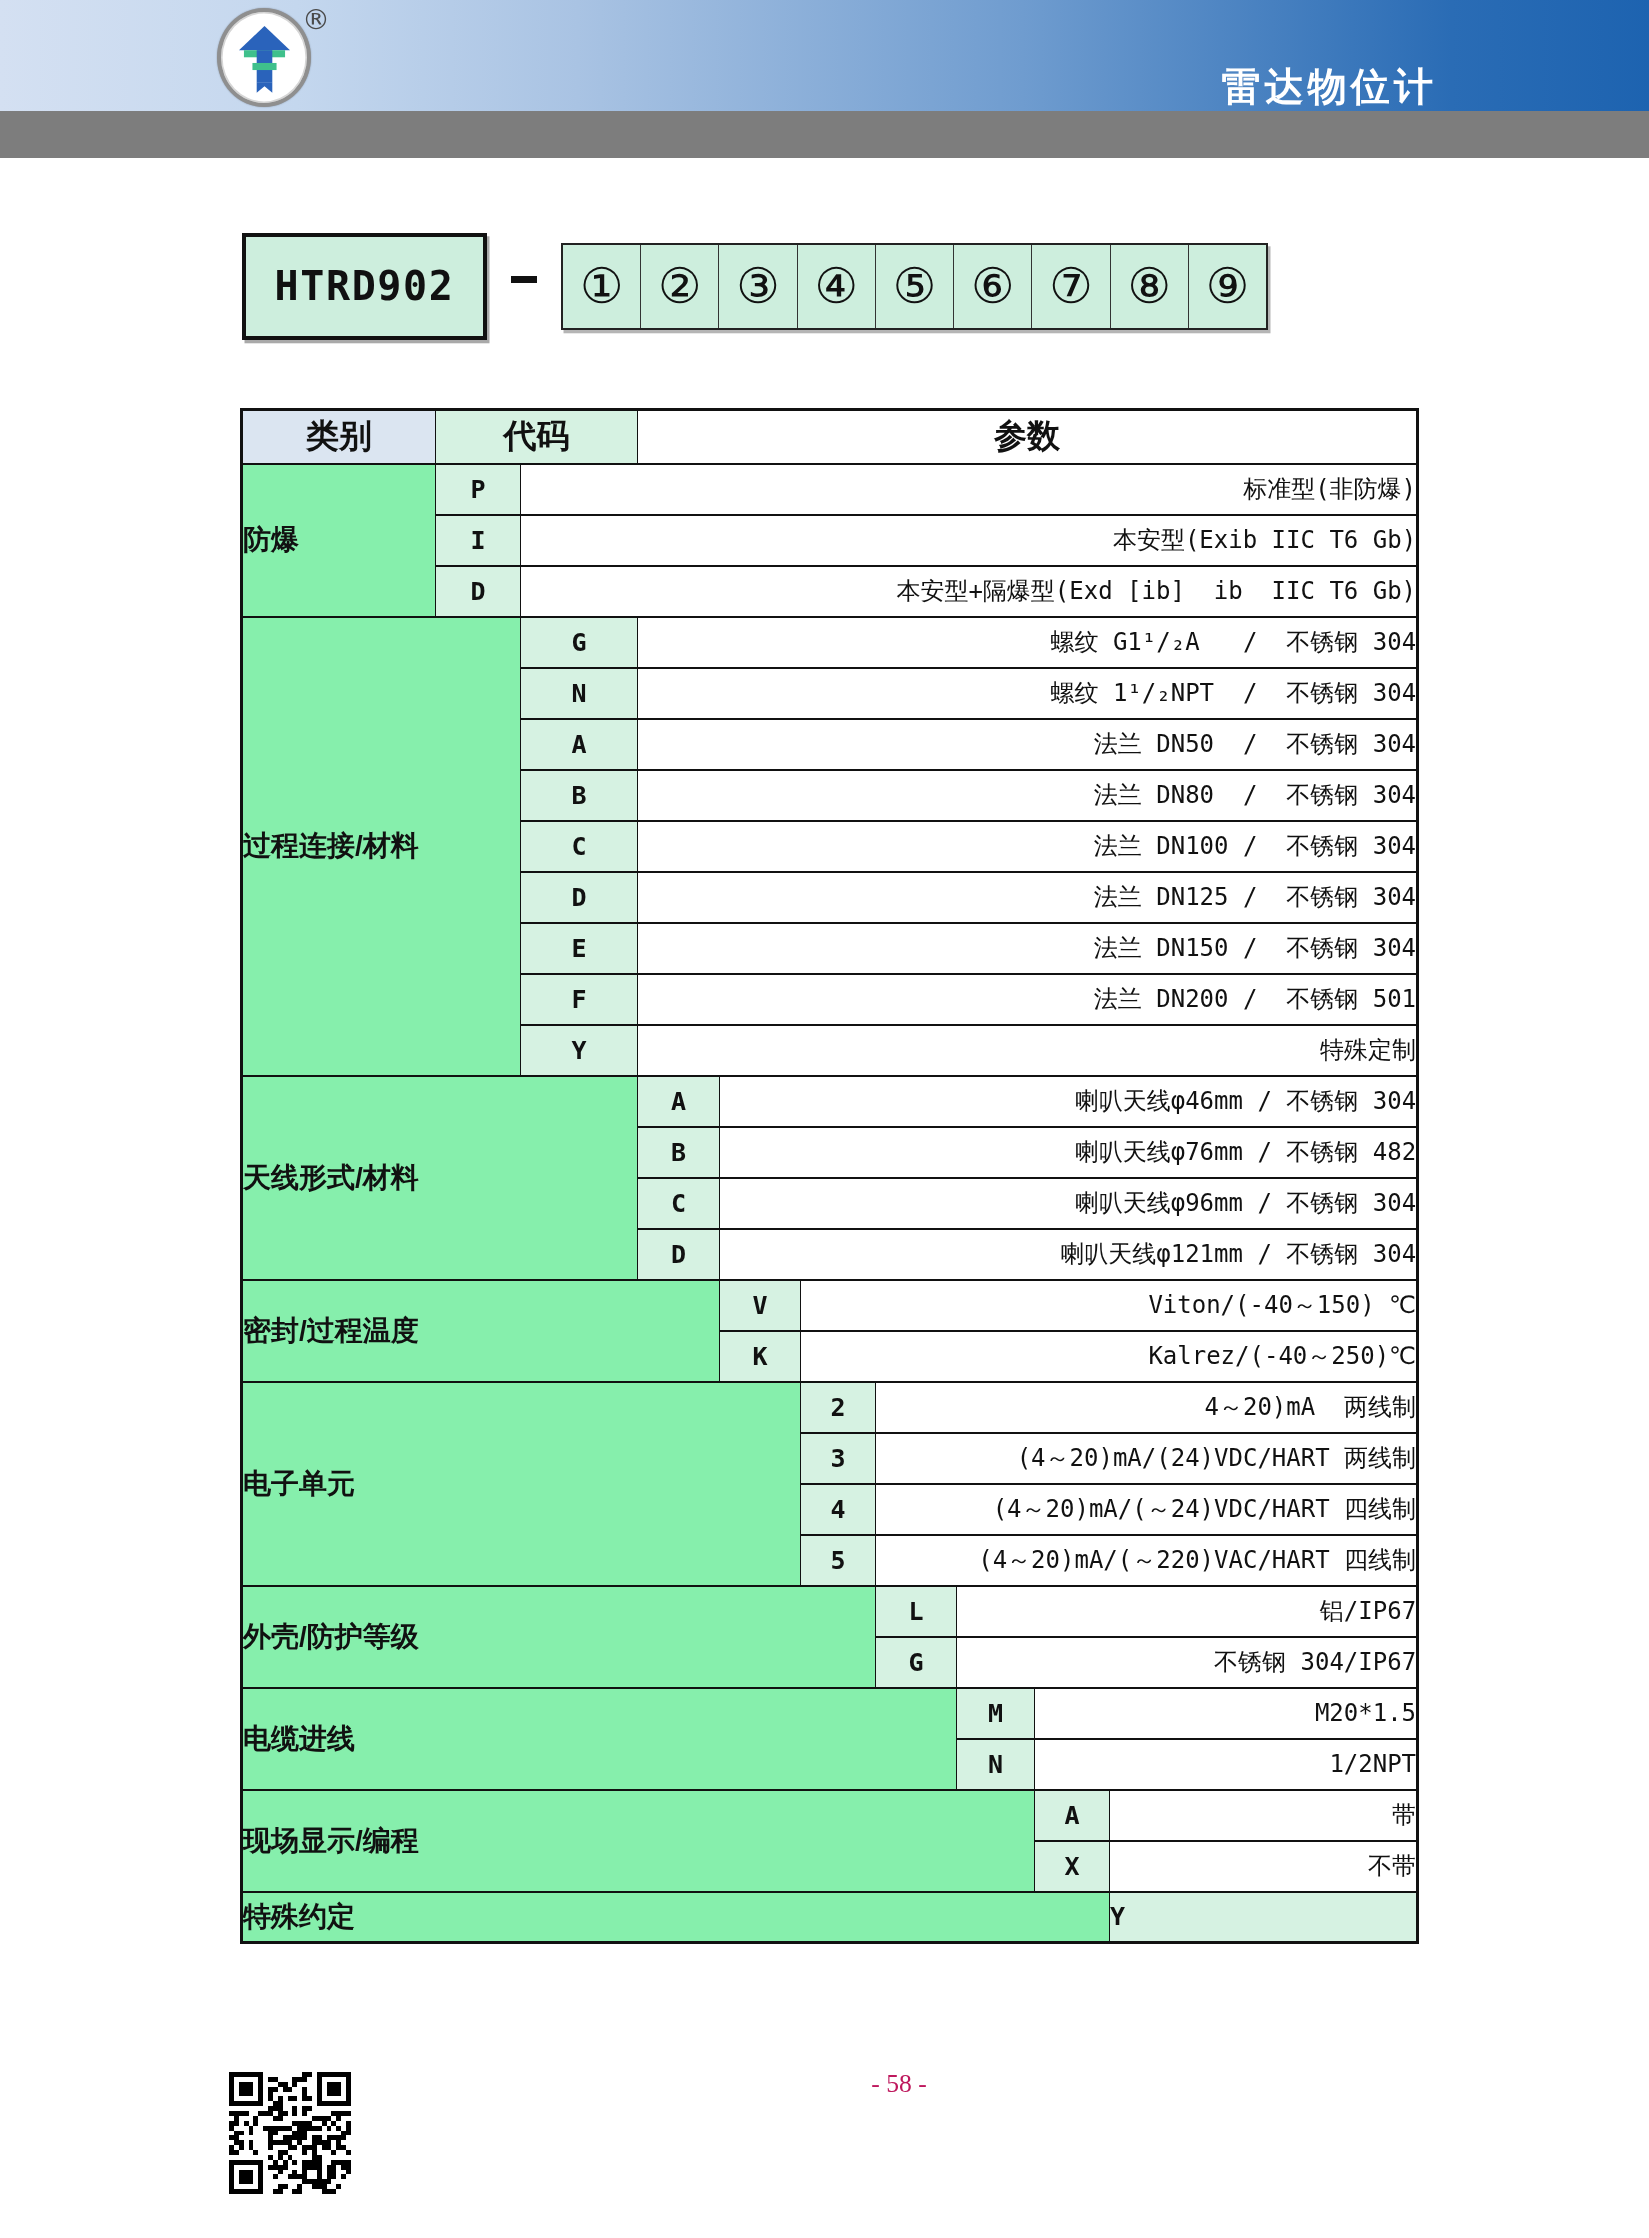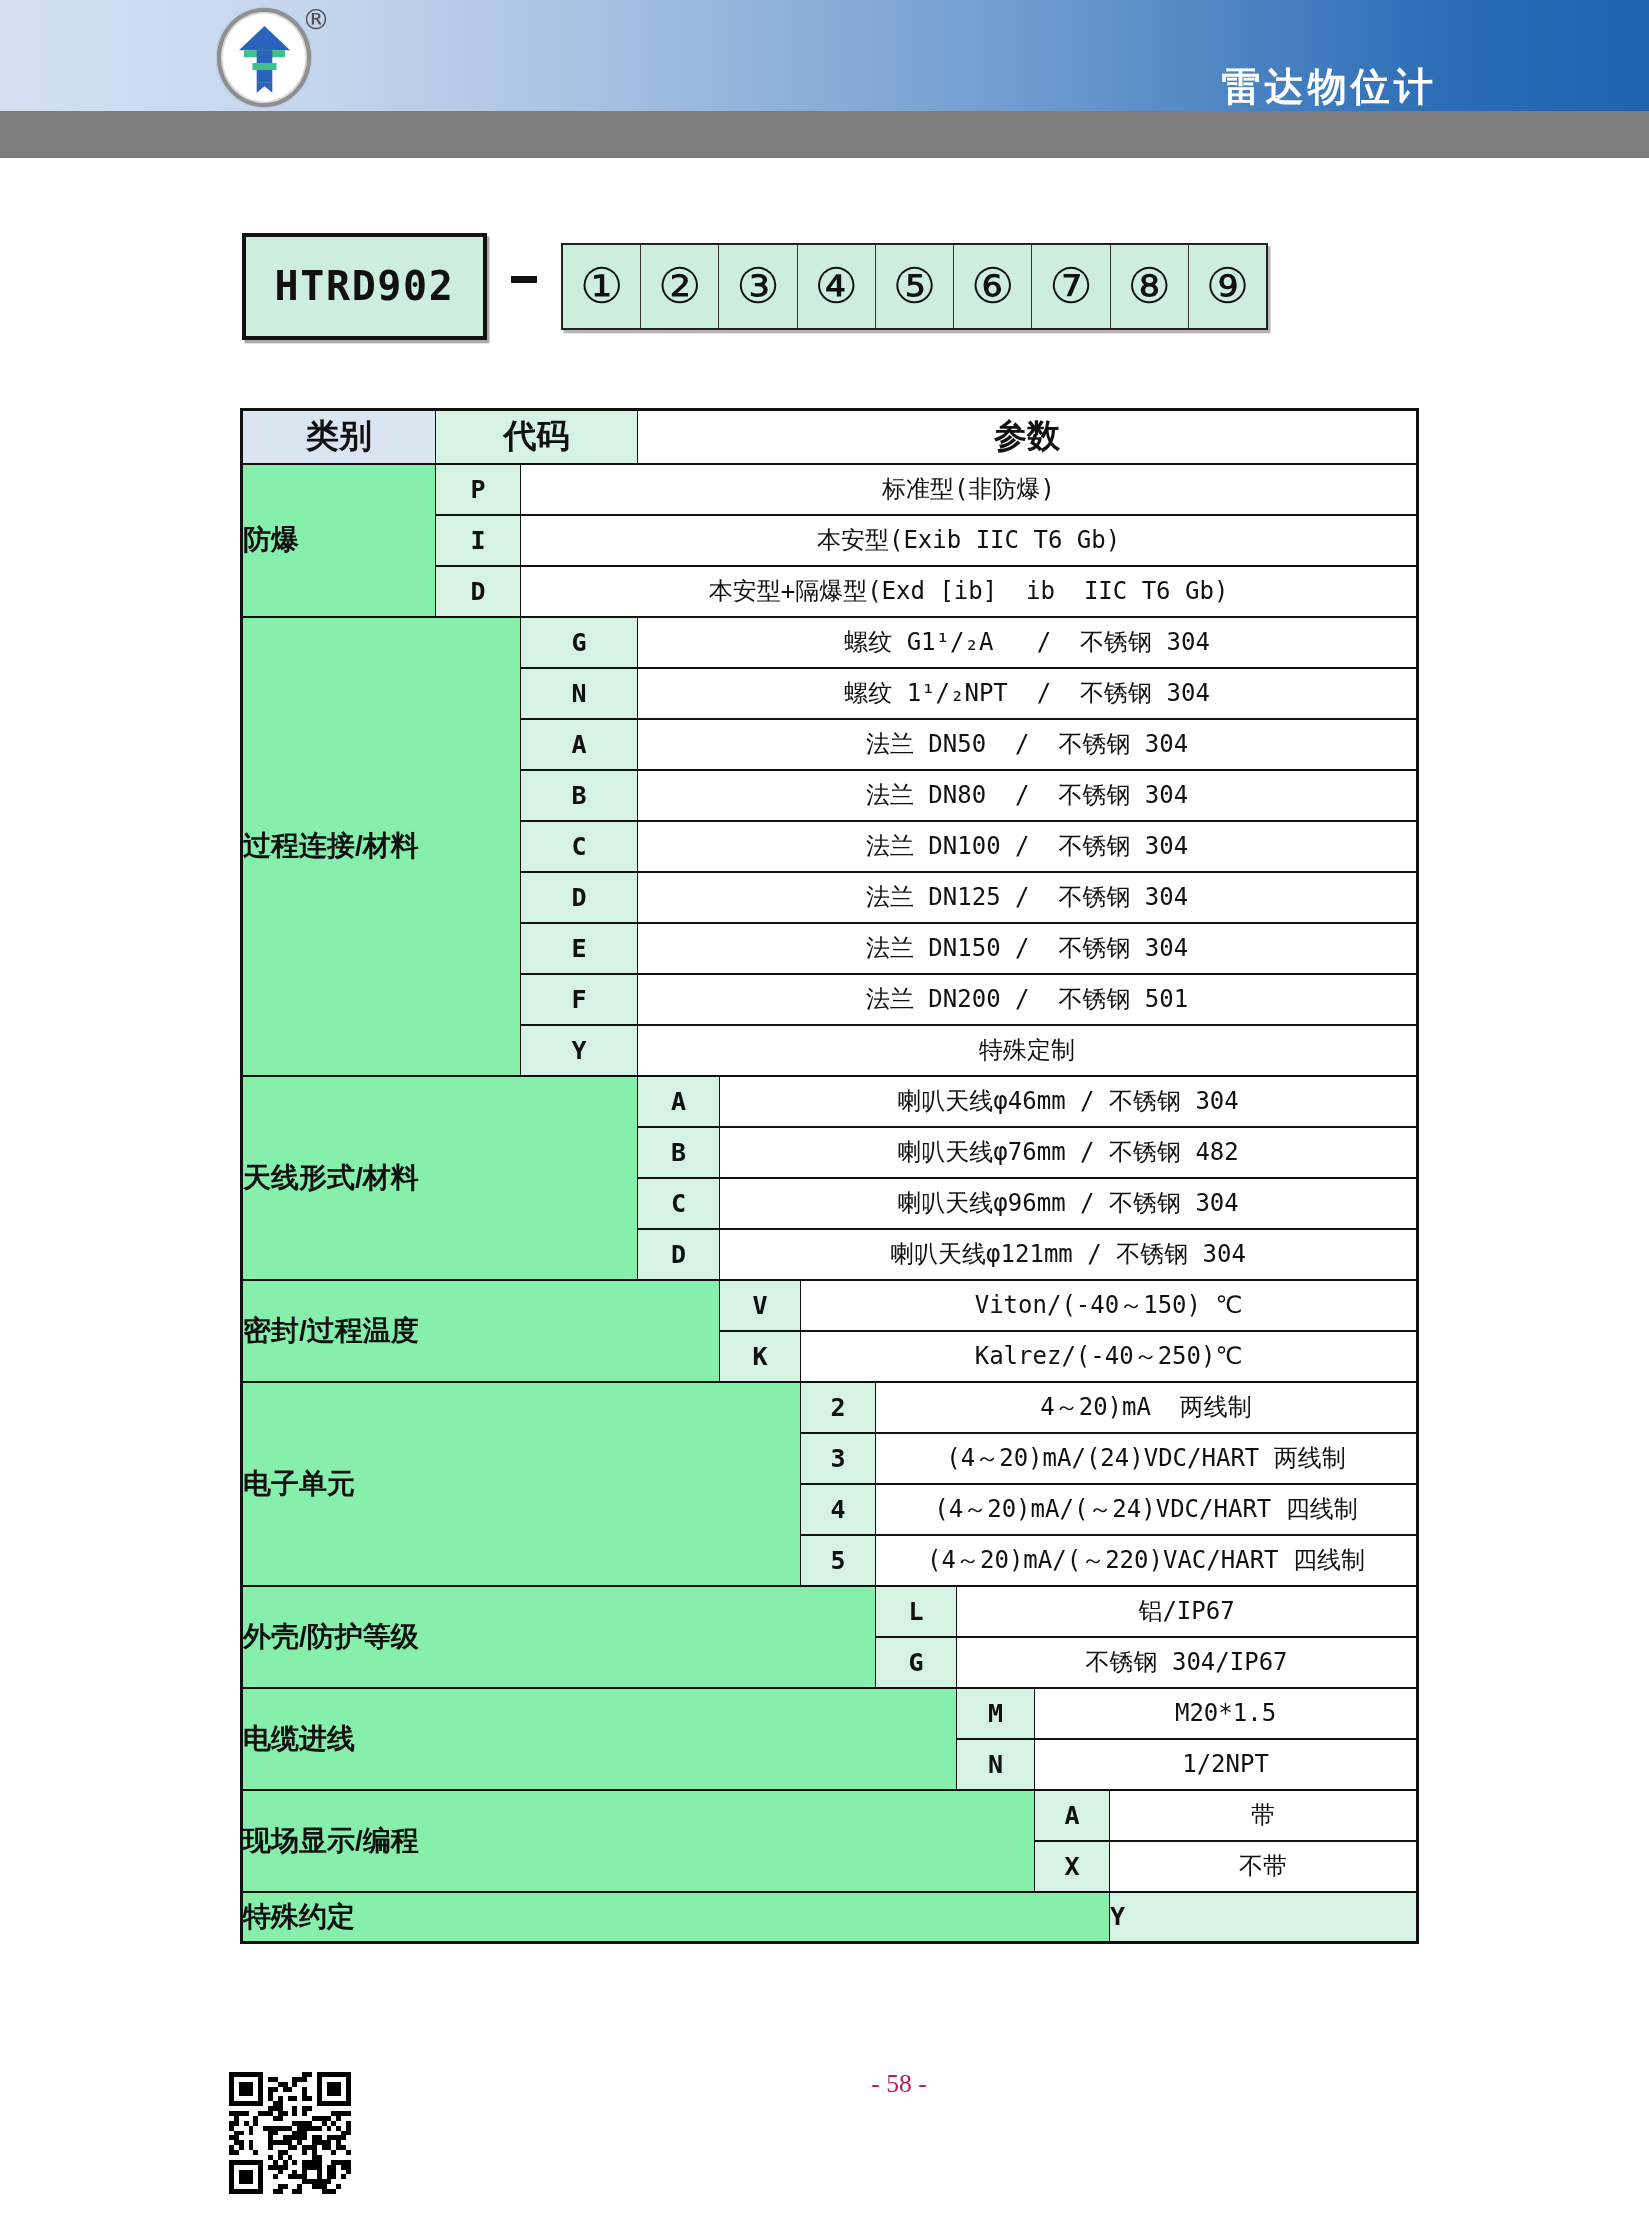"标准型(非防爆)" td.param { text-align: center -> right }
